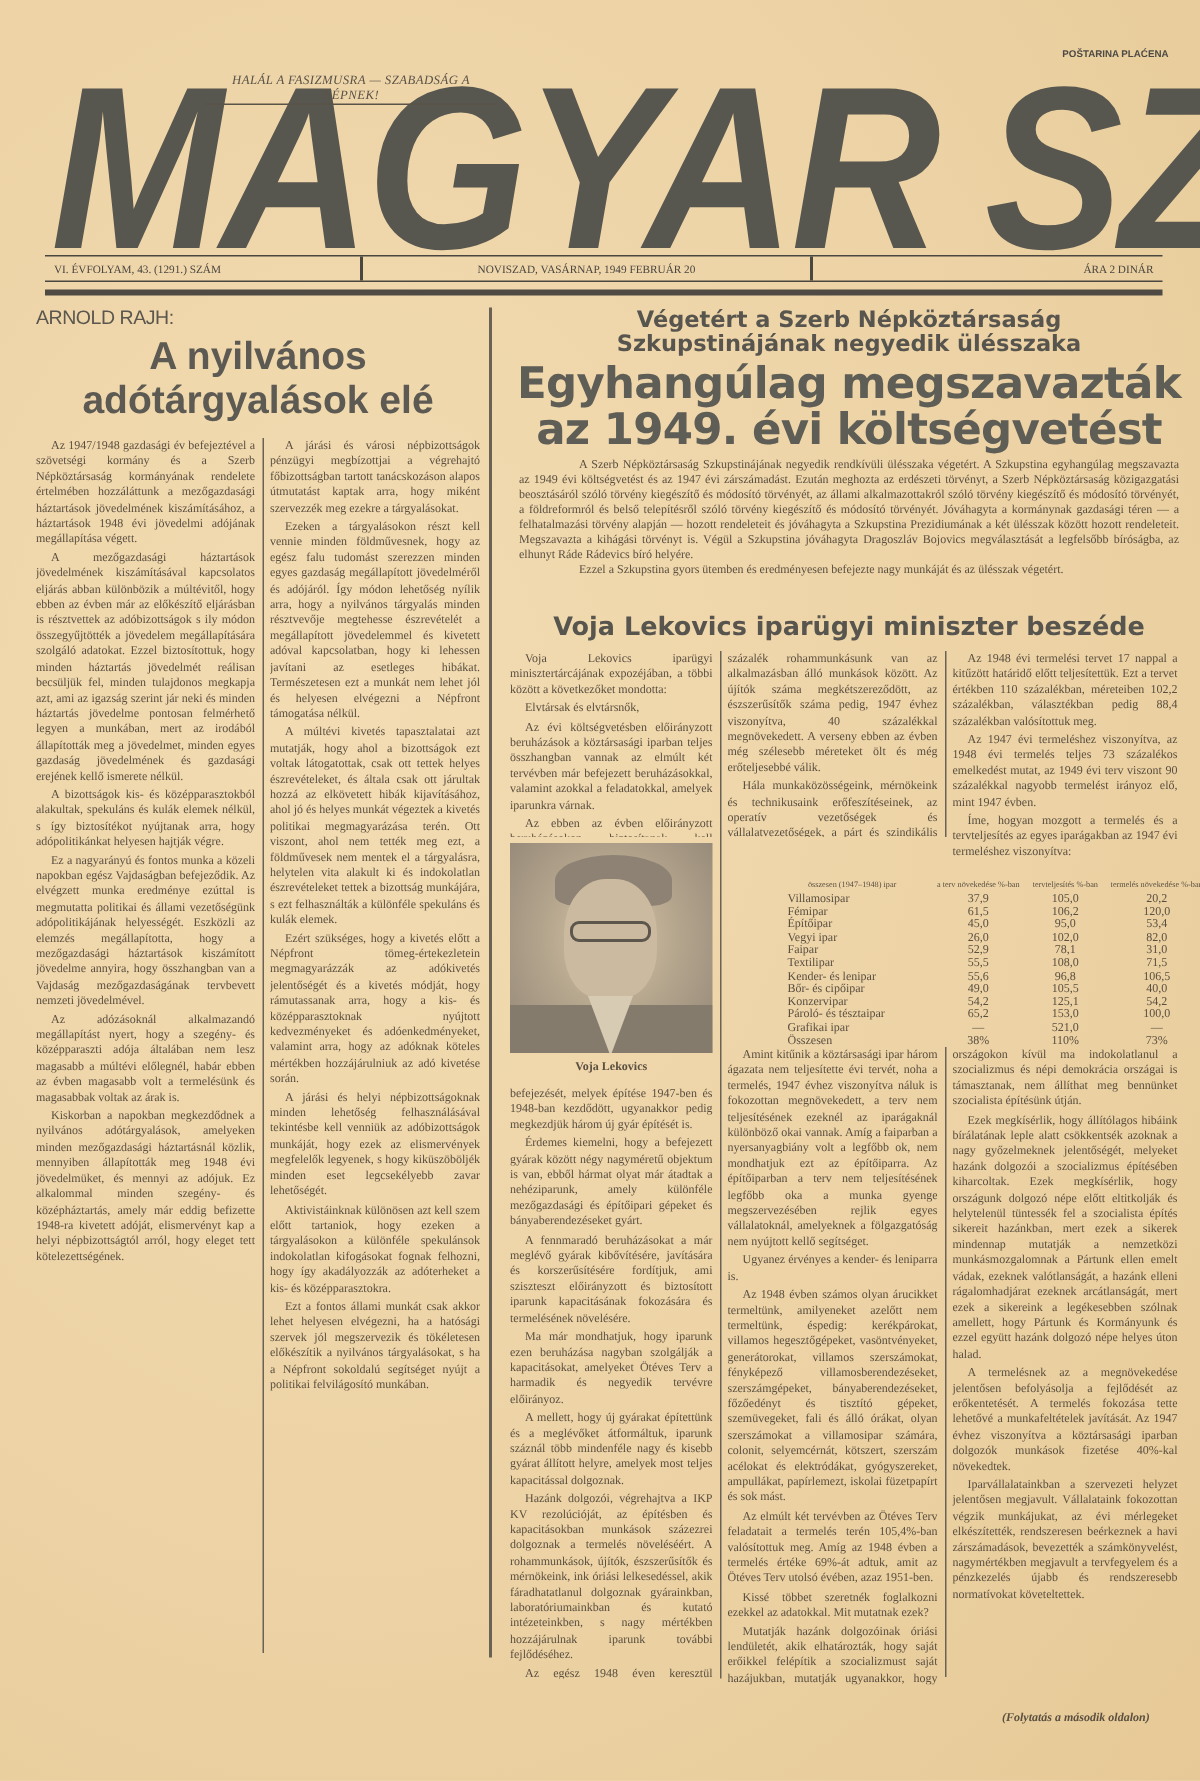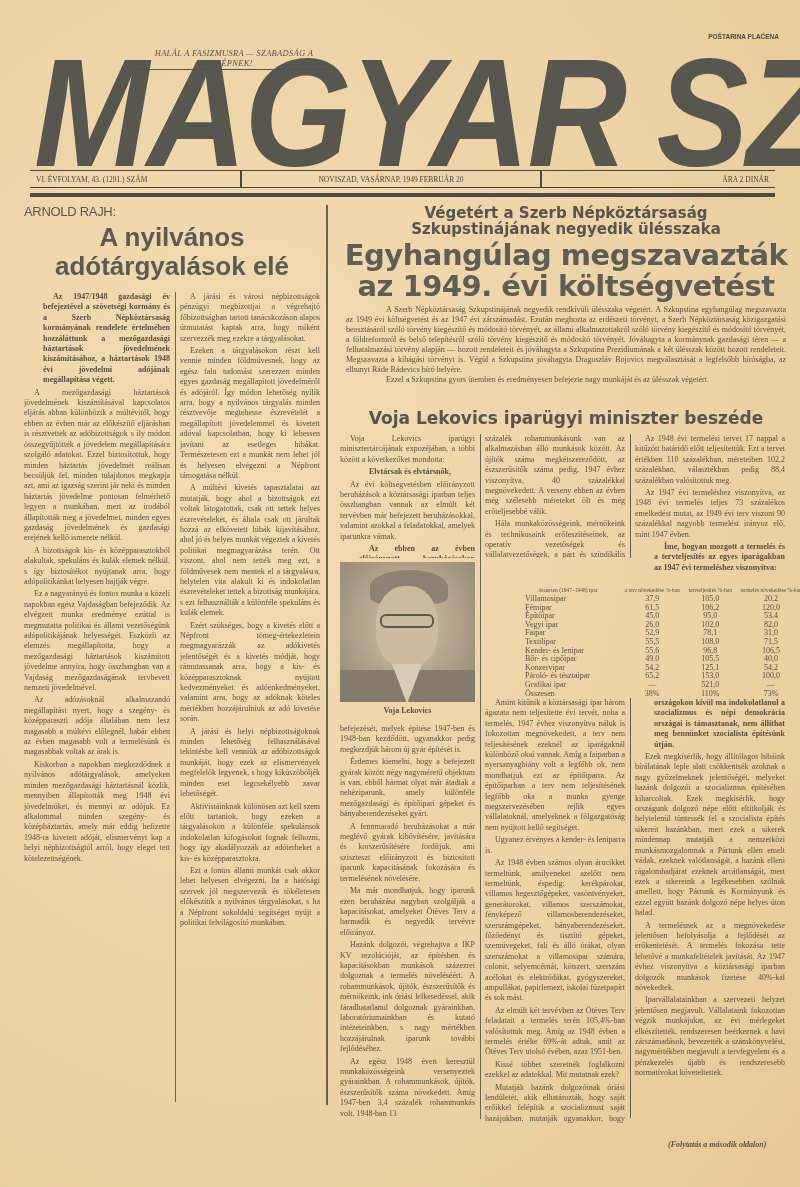"Az 1947/1948 gazdasági év befejeztével" .bold { font-weight: bold -> normal; margin-left: 19px -> none }
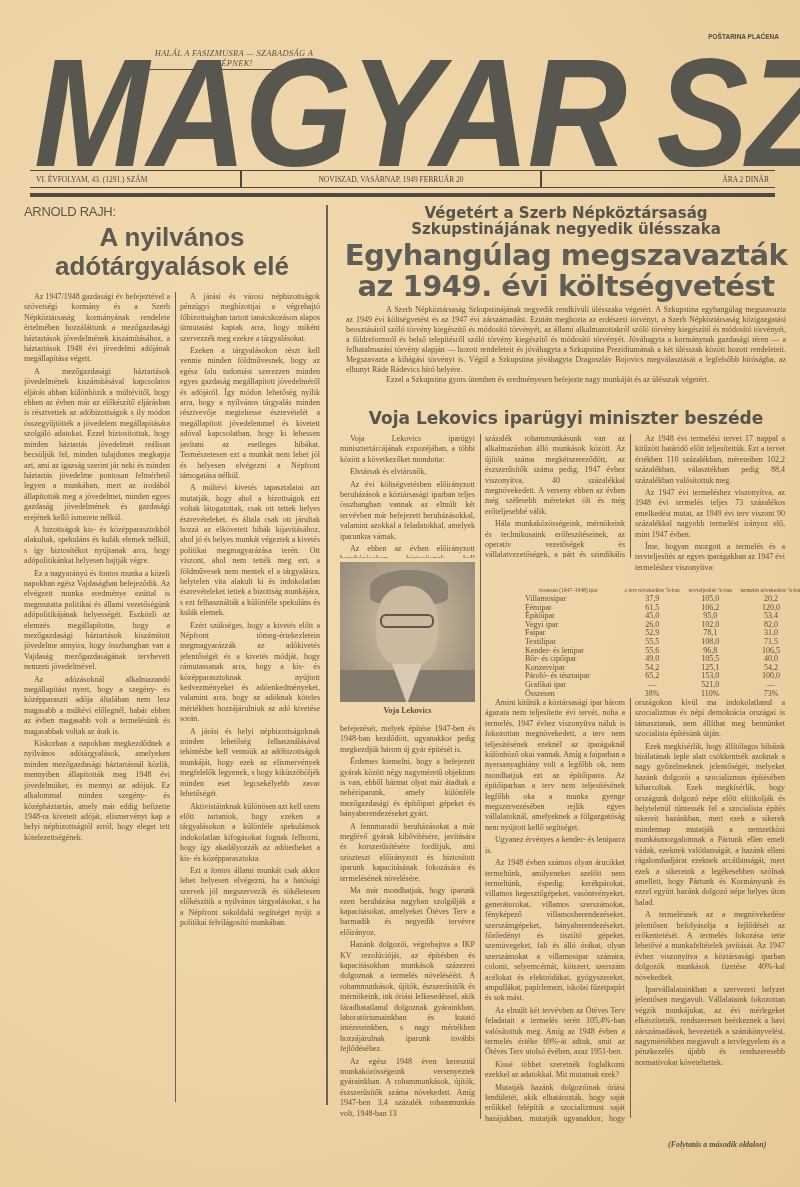"A mellett, hogy új gyárakat" p { html: none -> <p>A mellett, hogy új gyárakat építettünk és a meglévőket átformáltuk, iparunk száznál több mindenféle nagy és kisebb gyárat állított helyre, amelyek most teljes kapacitással dolgoznak.</p> }
